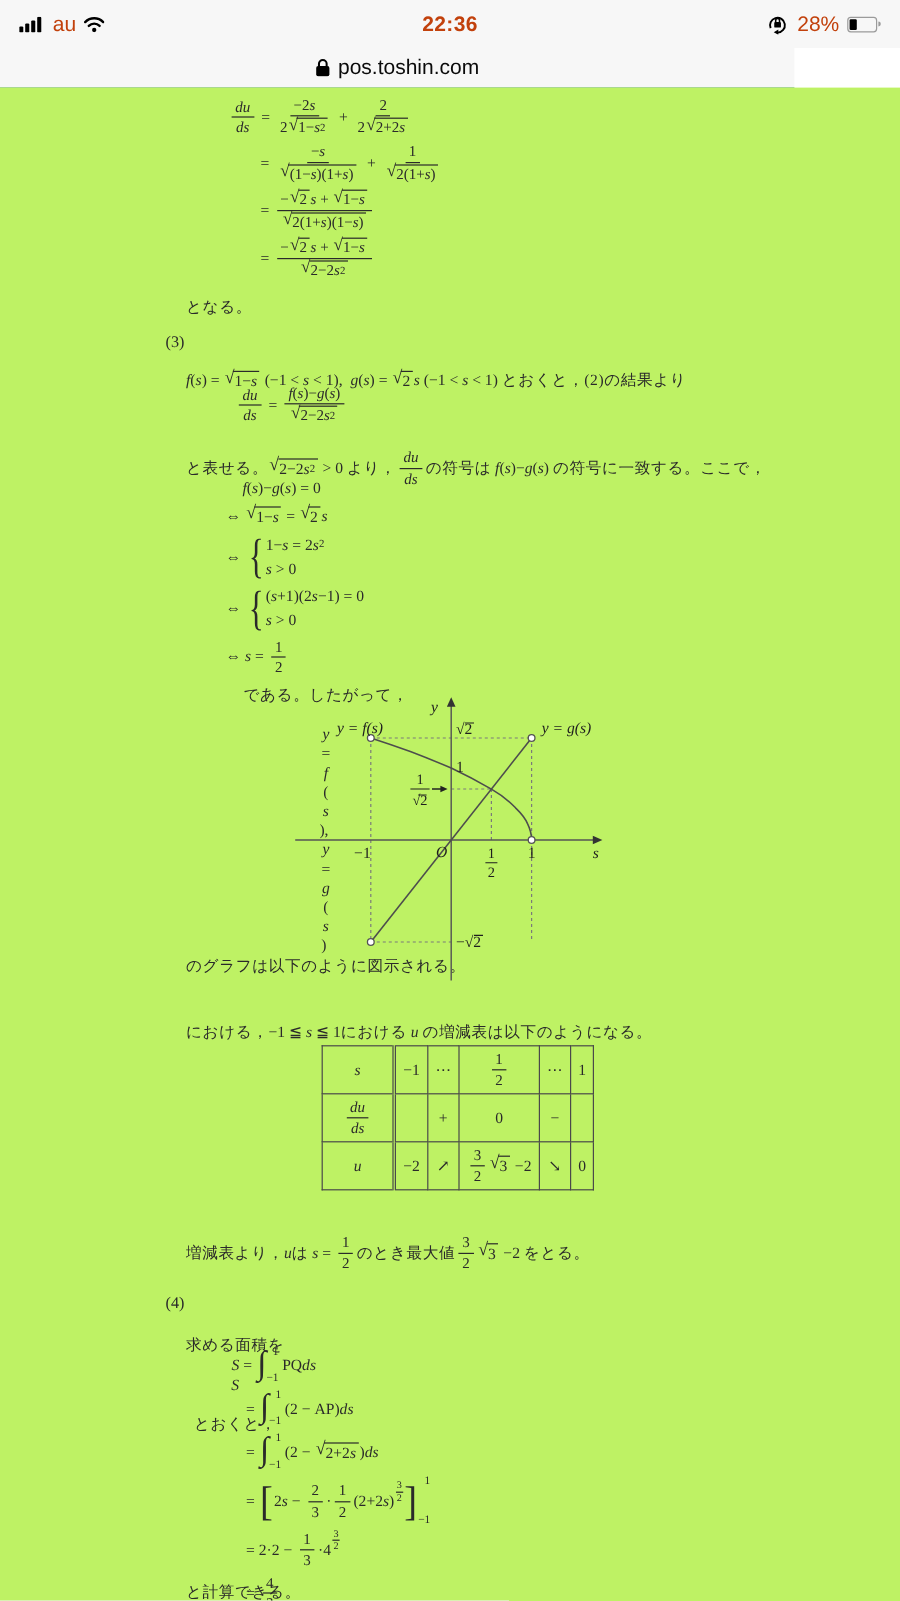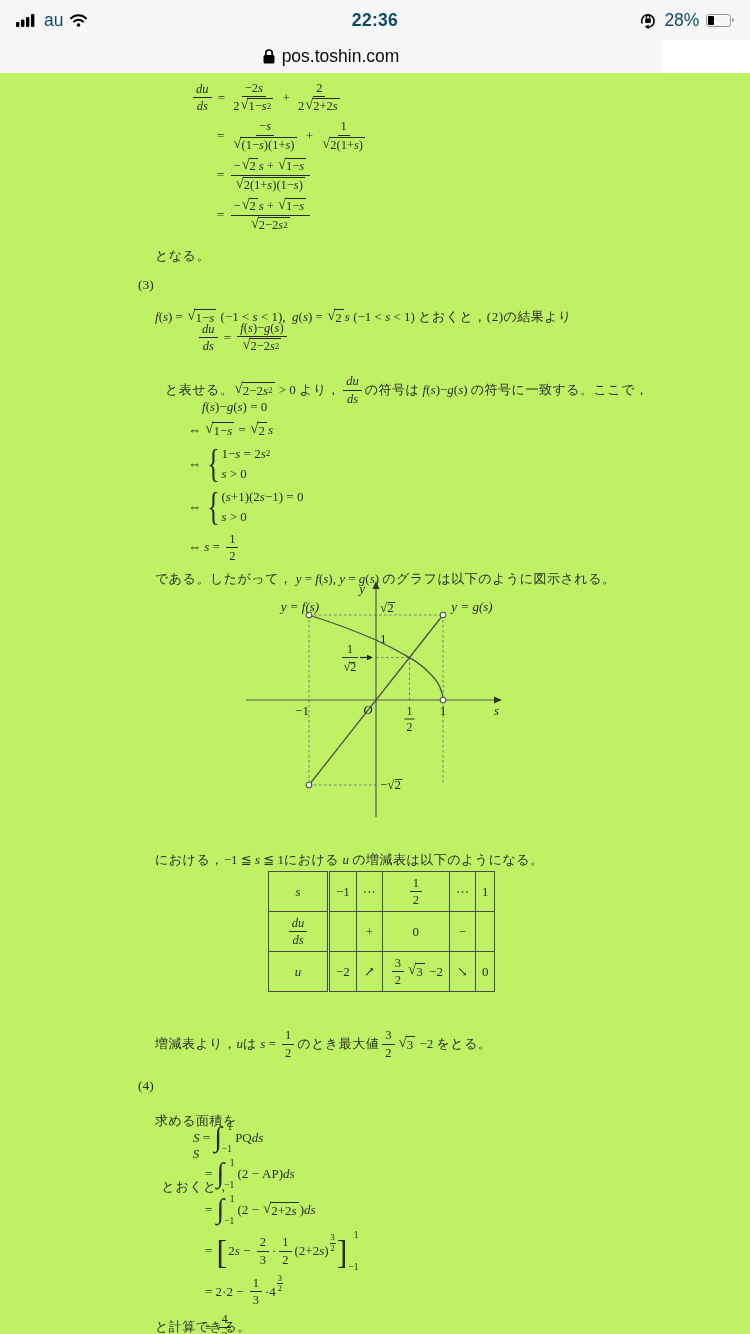"au" .statusbar { color: #0c4a6e -> #c2410c }
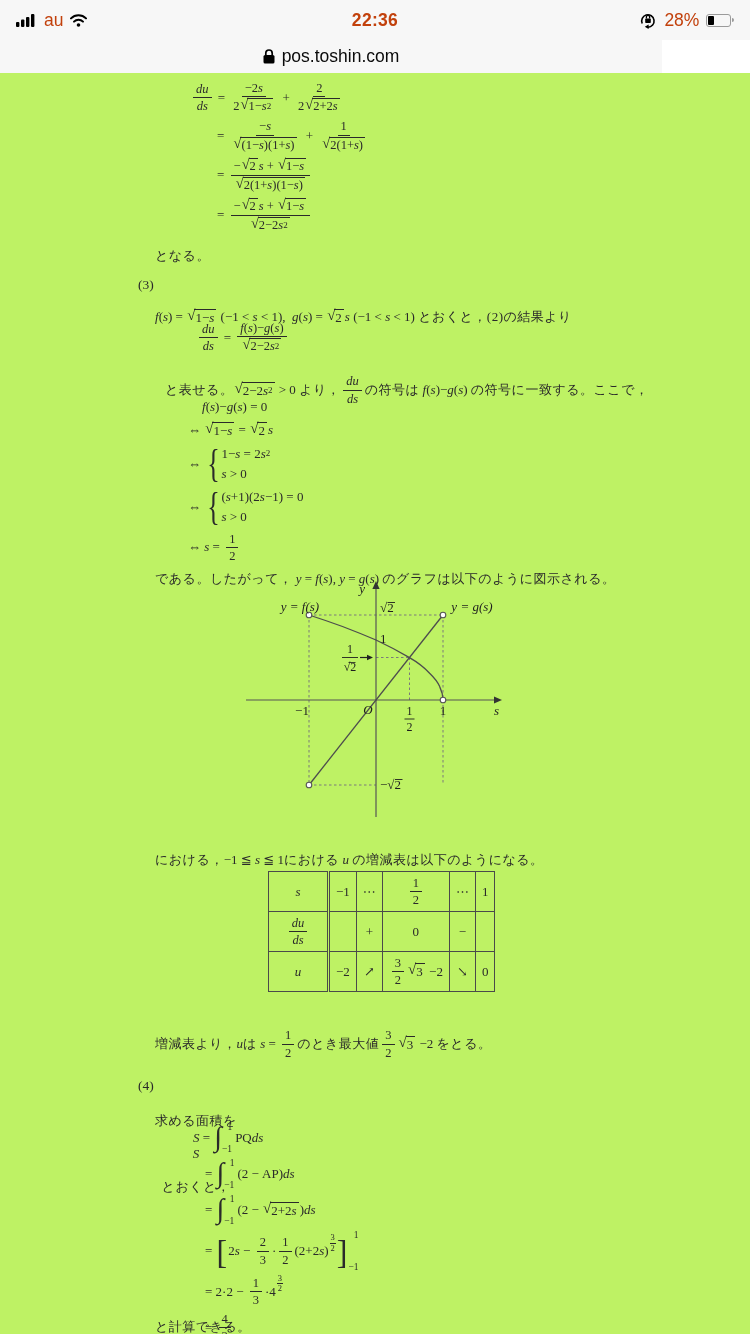"と表せる。" #p3-after { left: 165px -> 155px }
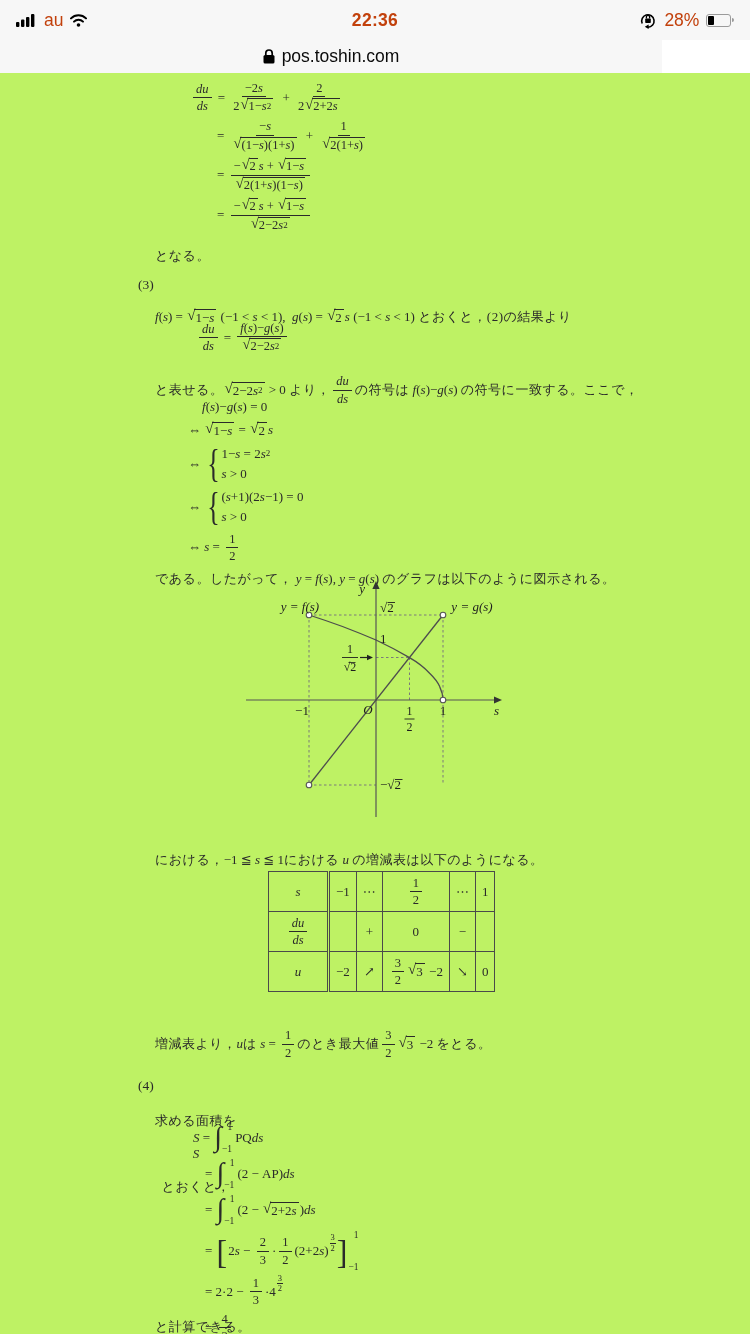"である。したがって，" #p3-end { flex-direction: none -> column }
